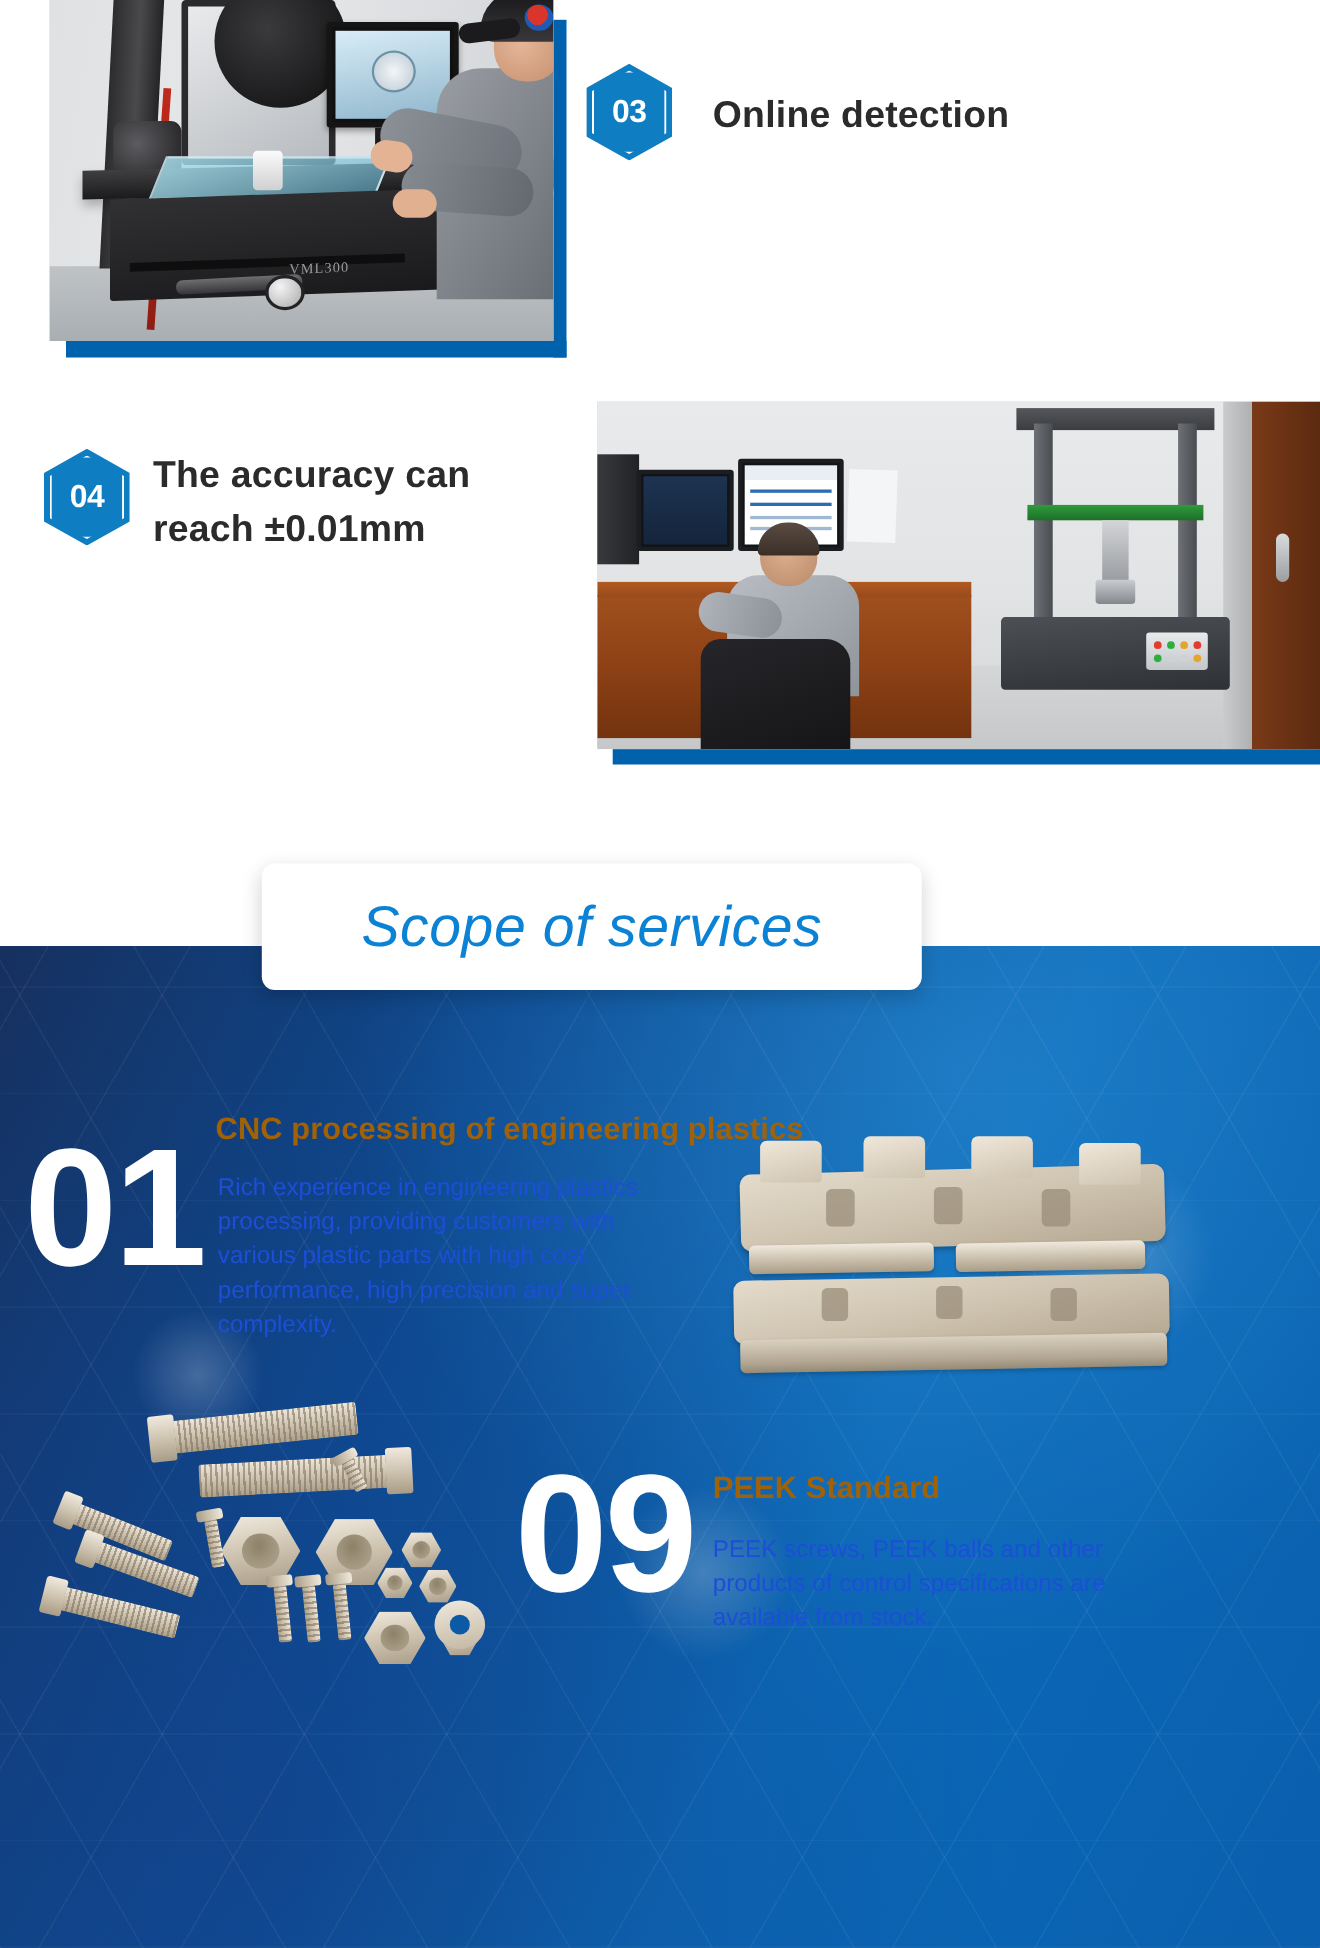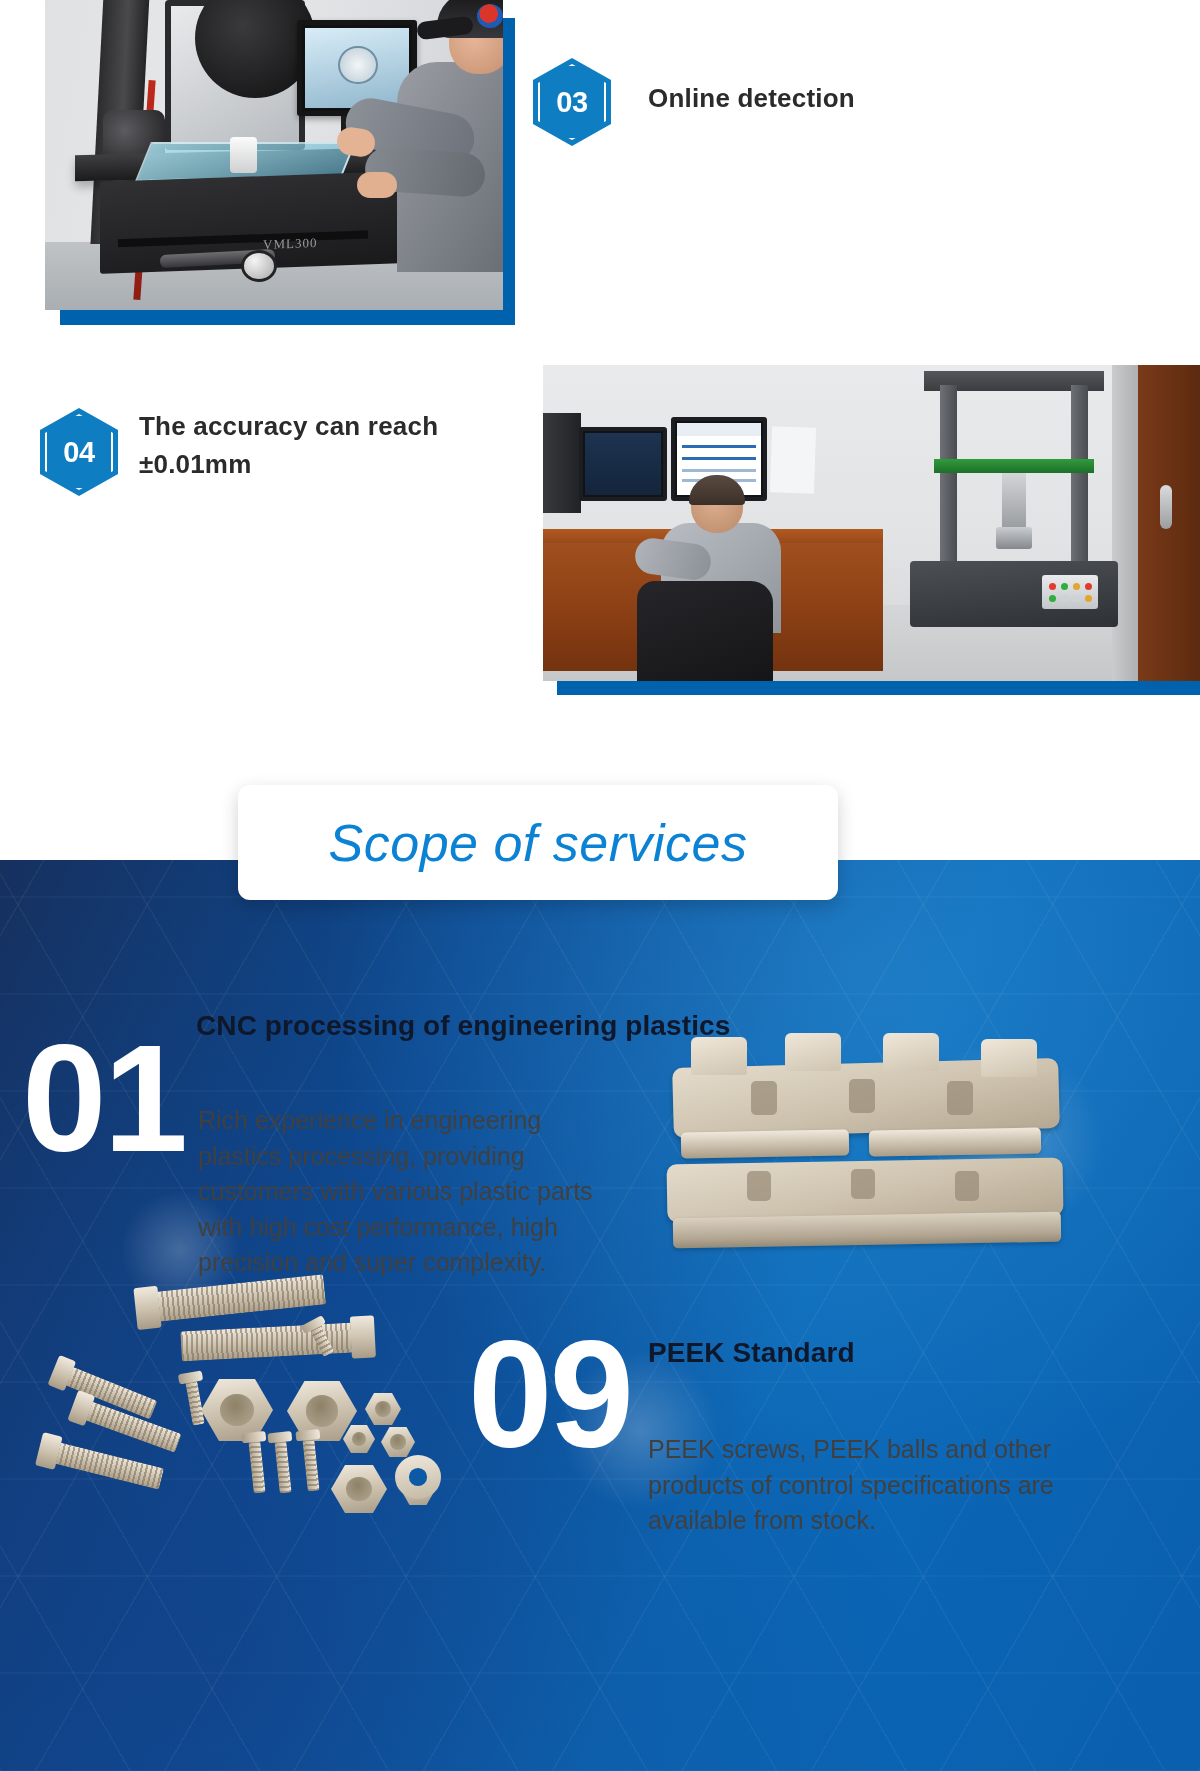"Online detection" .block-title { font-size: 26px -> 34px }
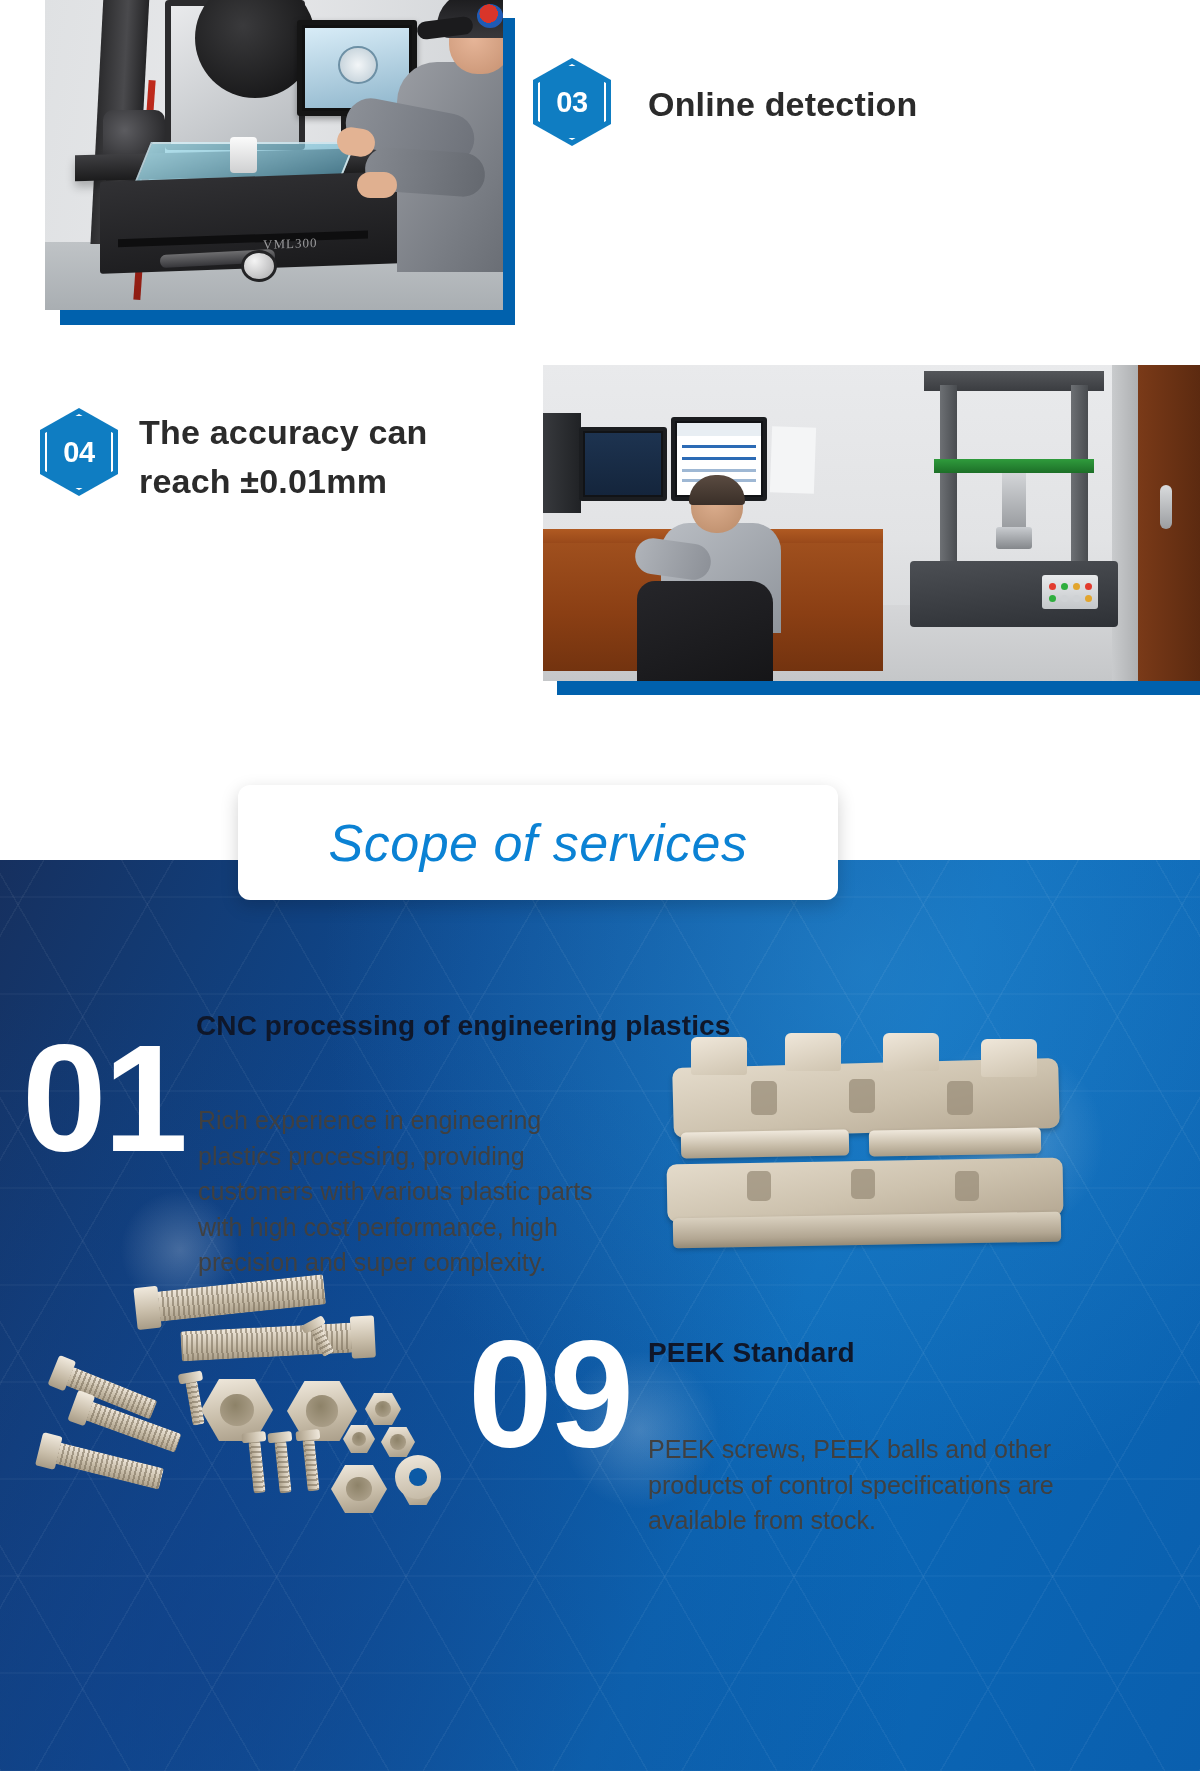"CNC processing of engineering plastics" .svc-title { color: #0f172a -> #a16207 }
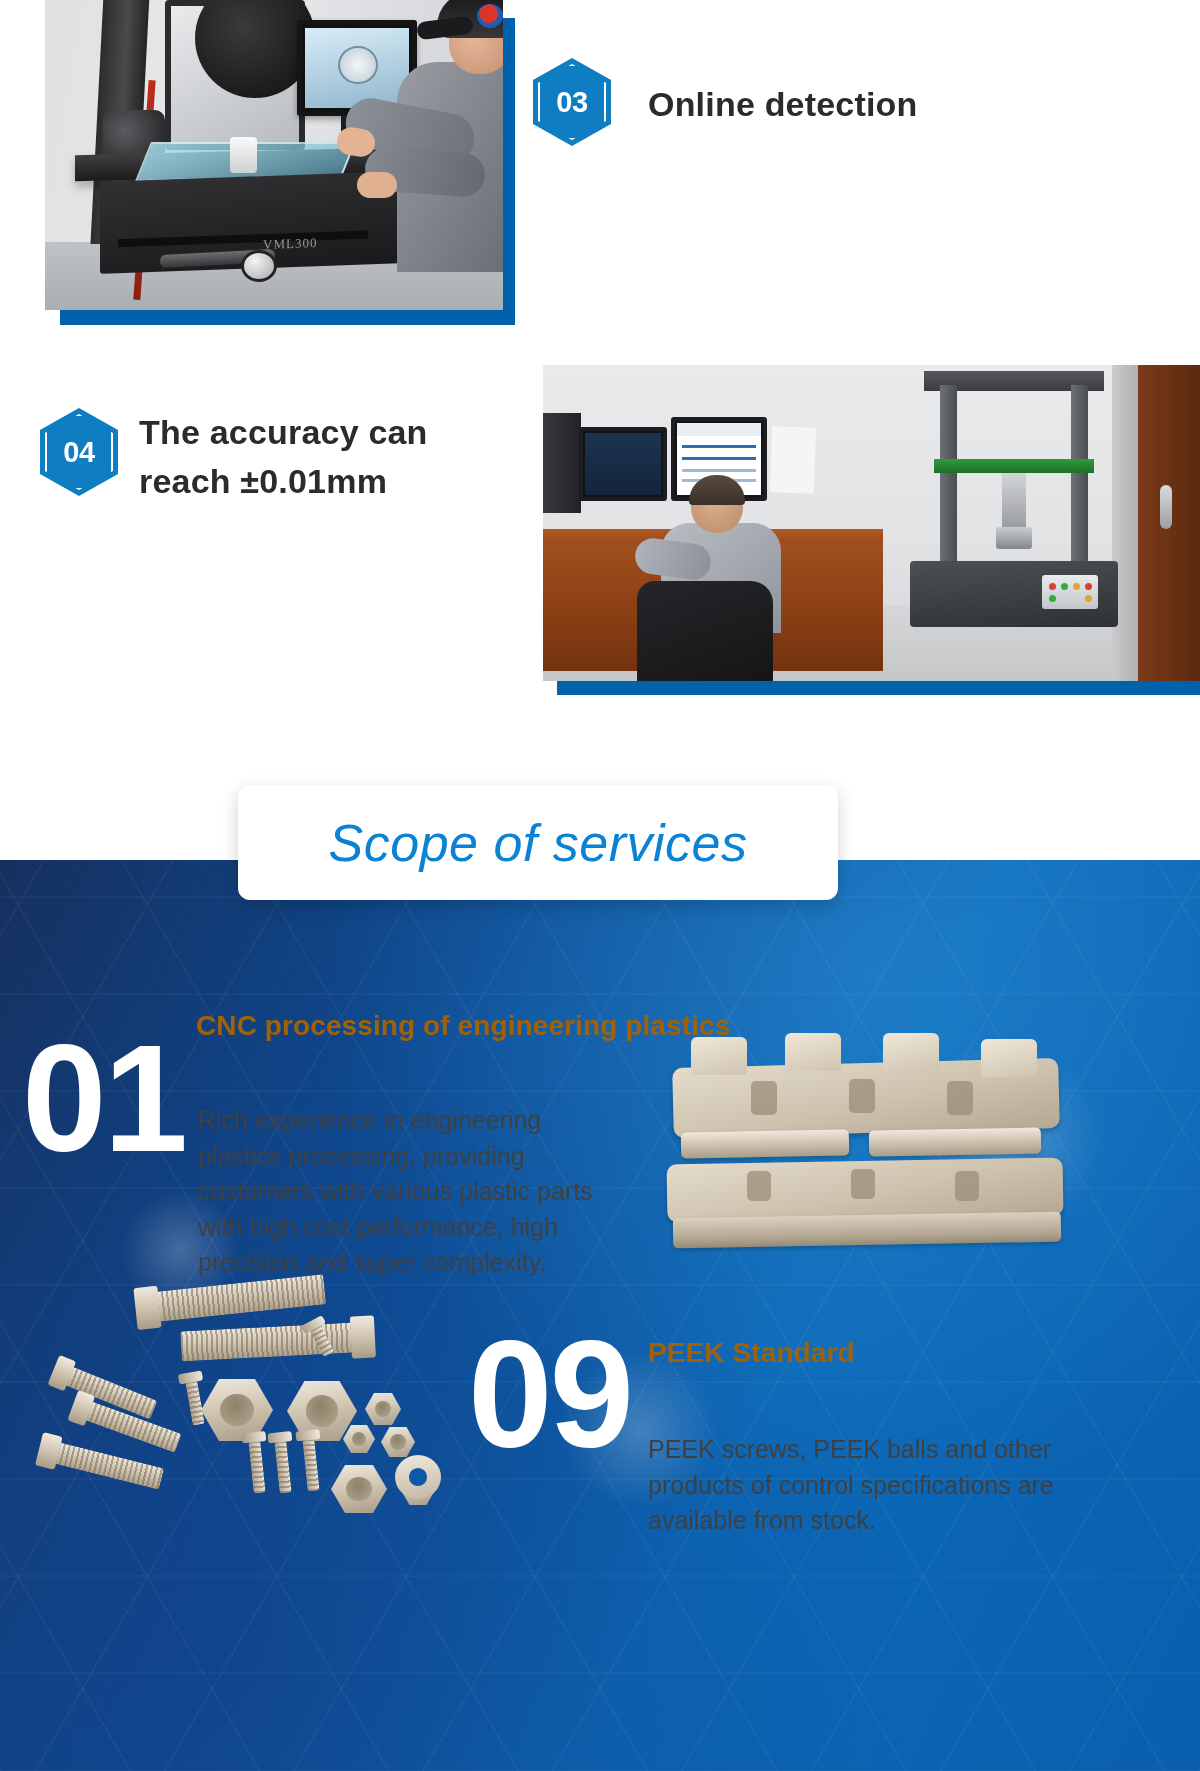"Rich experience in engineering plastics" .svc-body { color: #404040 -> #1d4ed8; font-size: 25px -> 22px; margin-top: 40px -> none }
